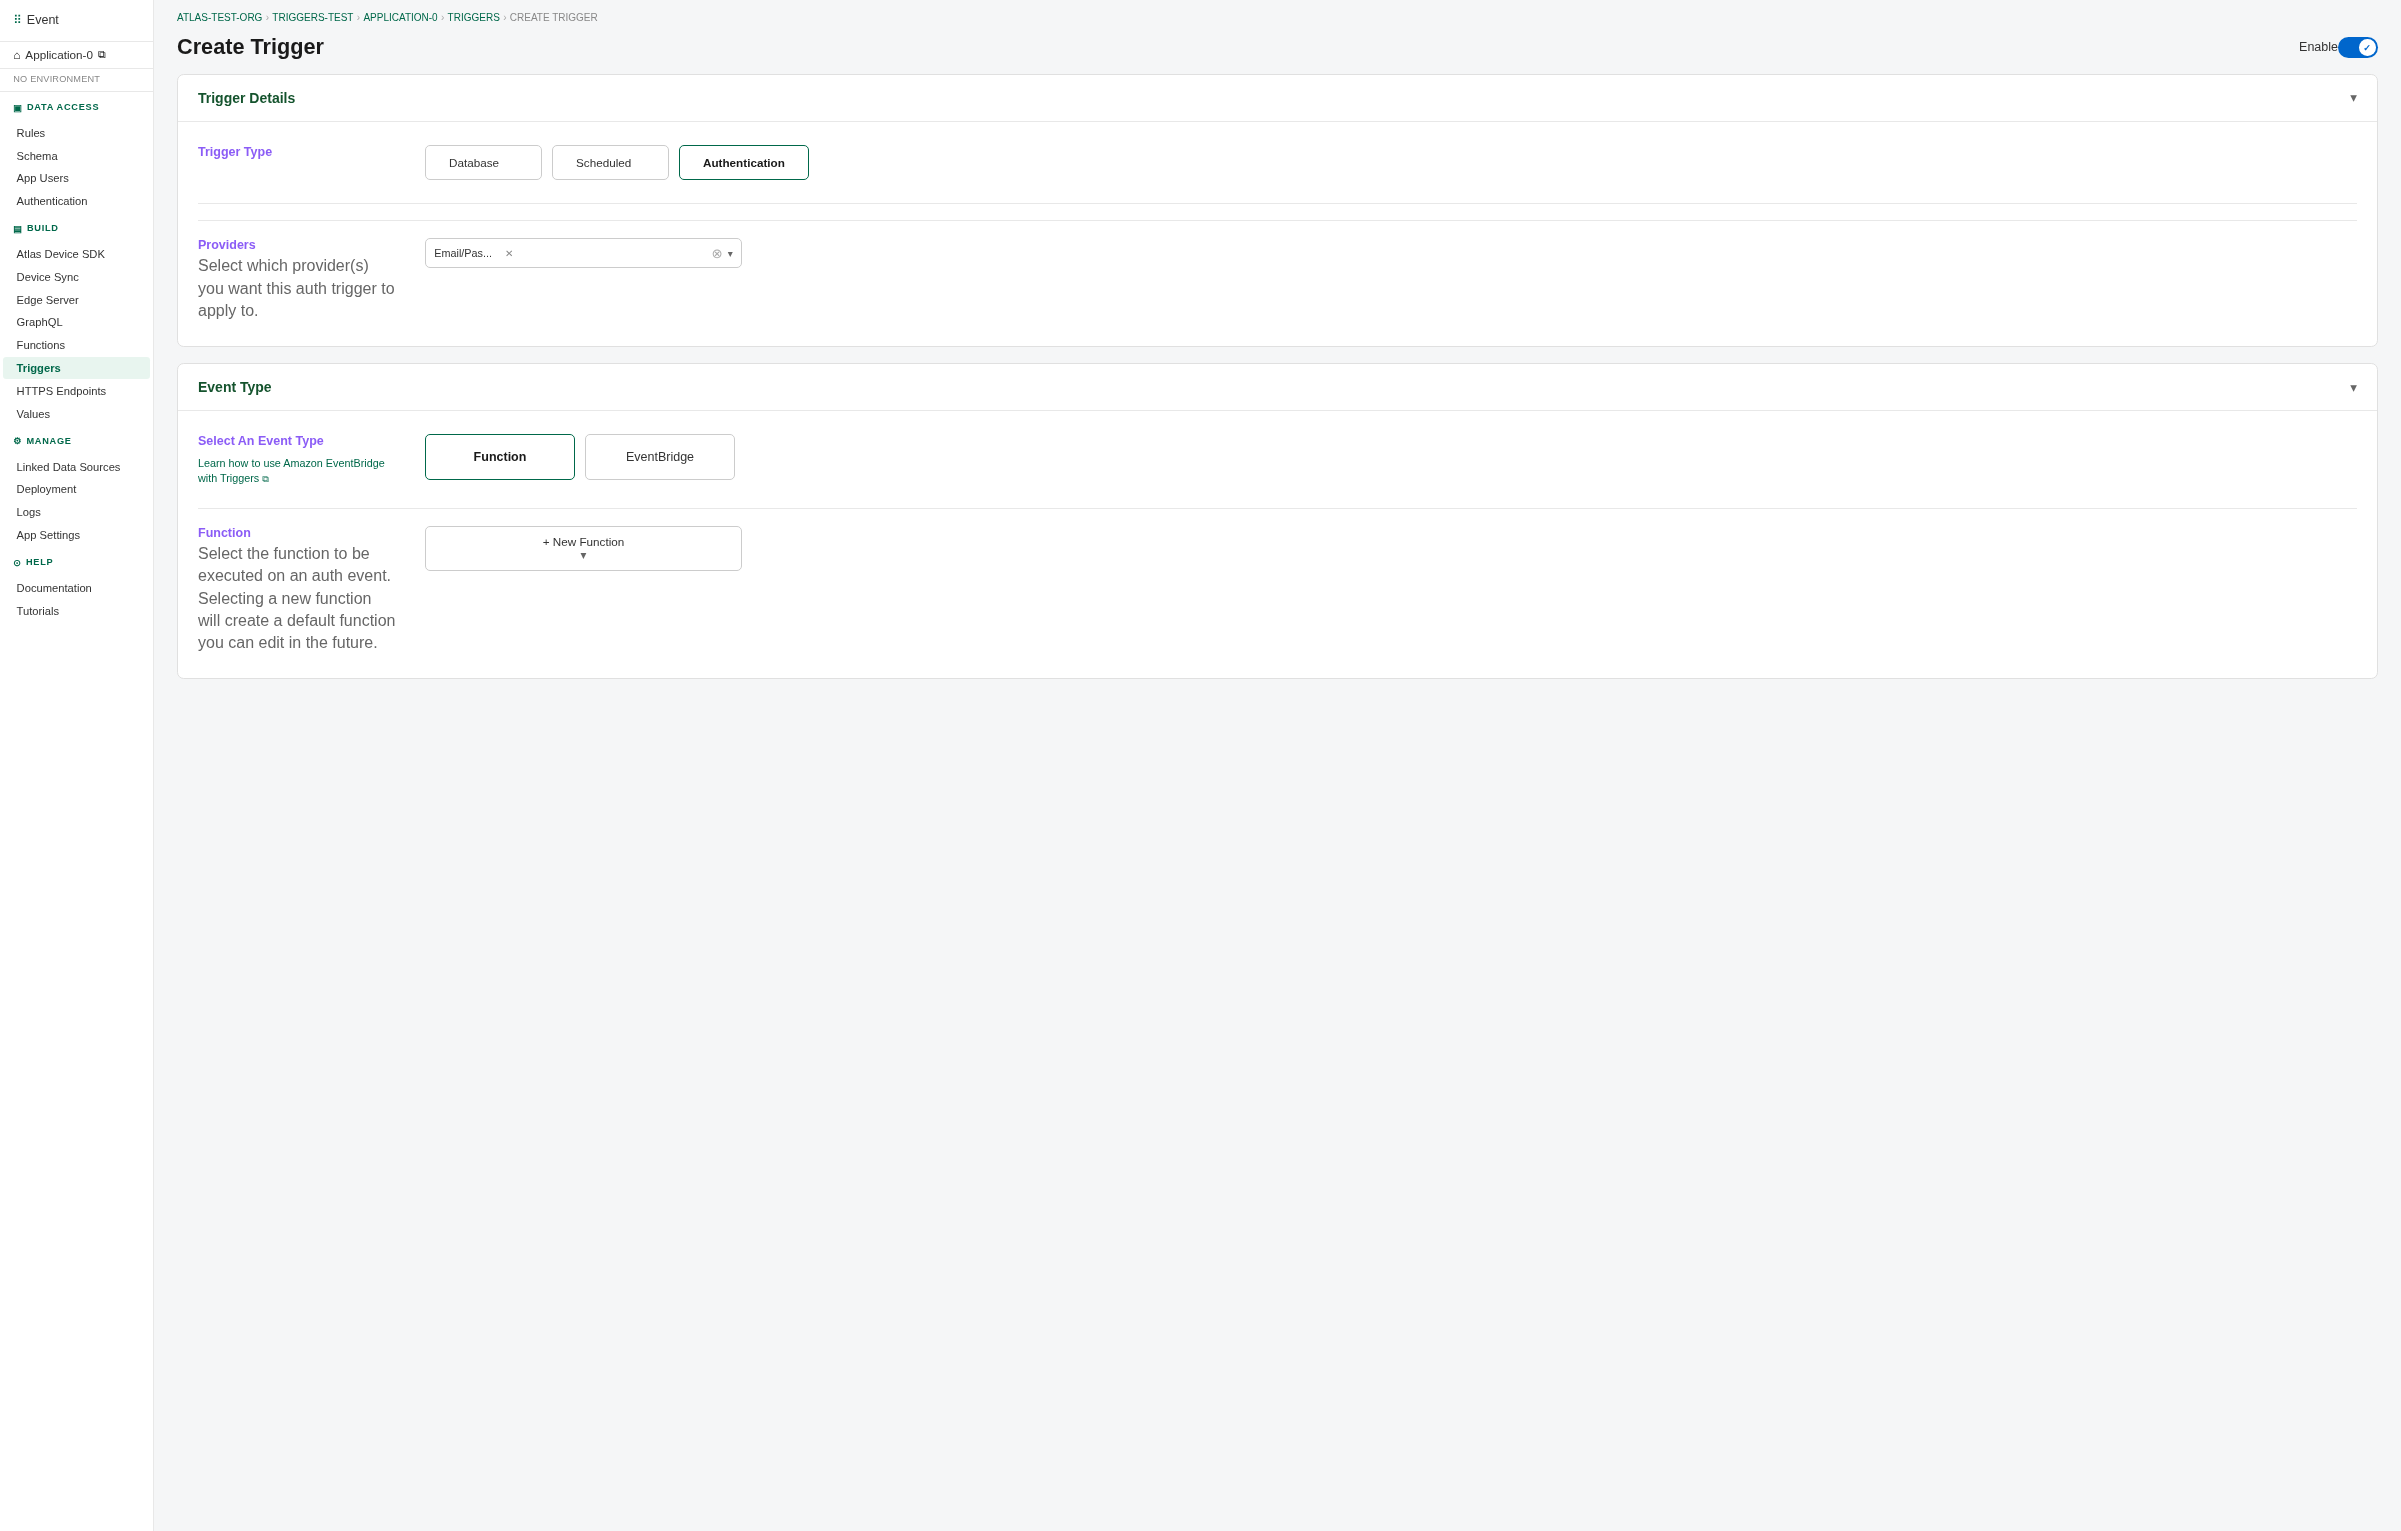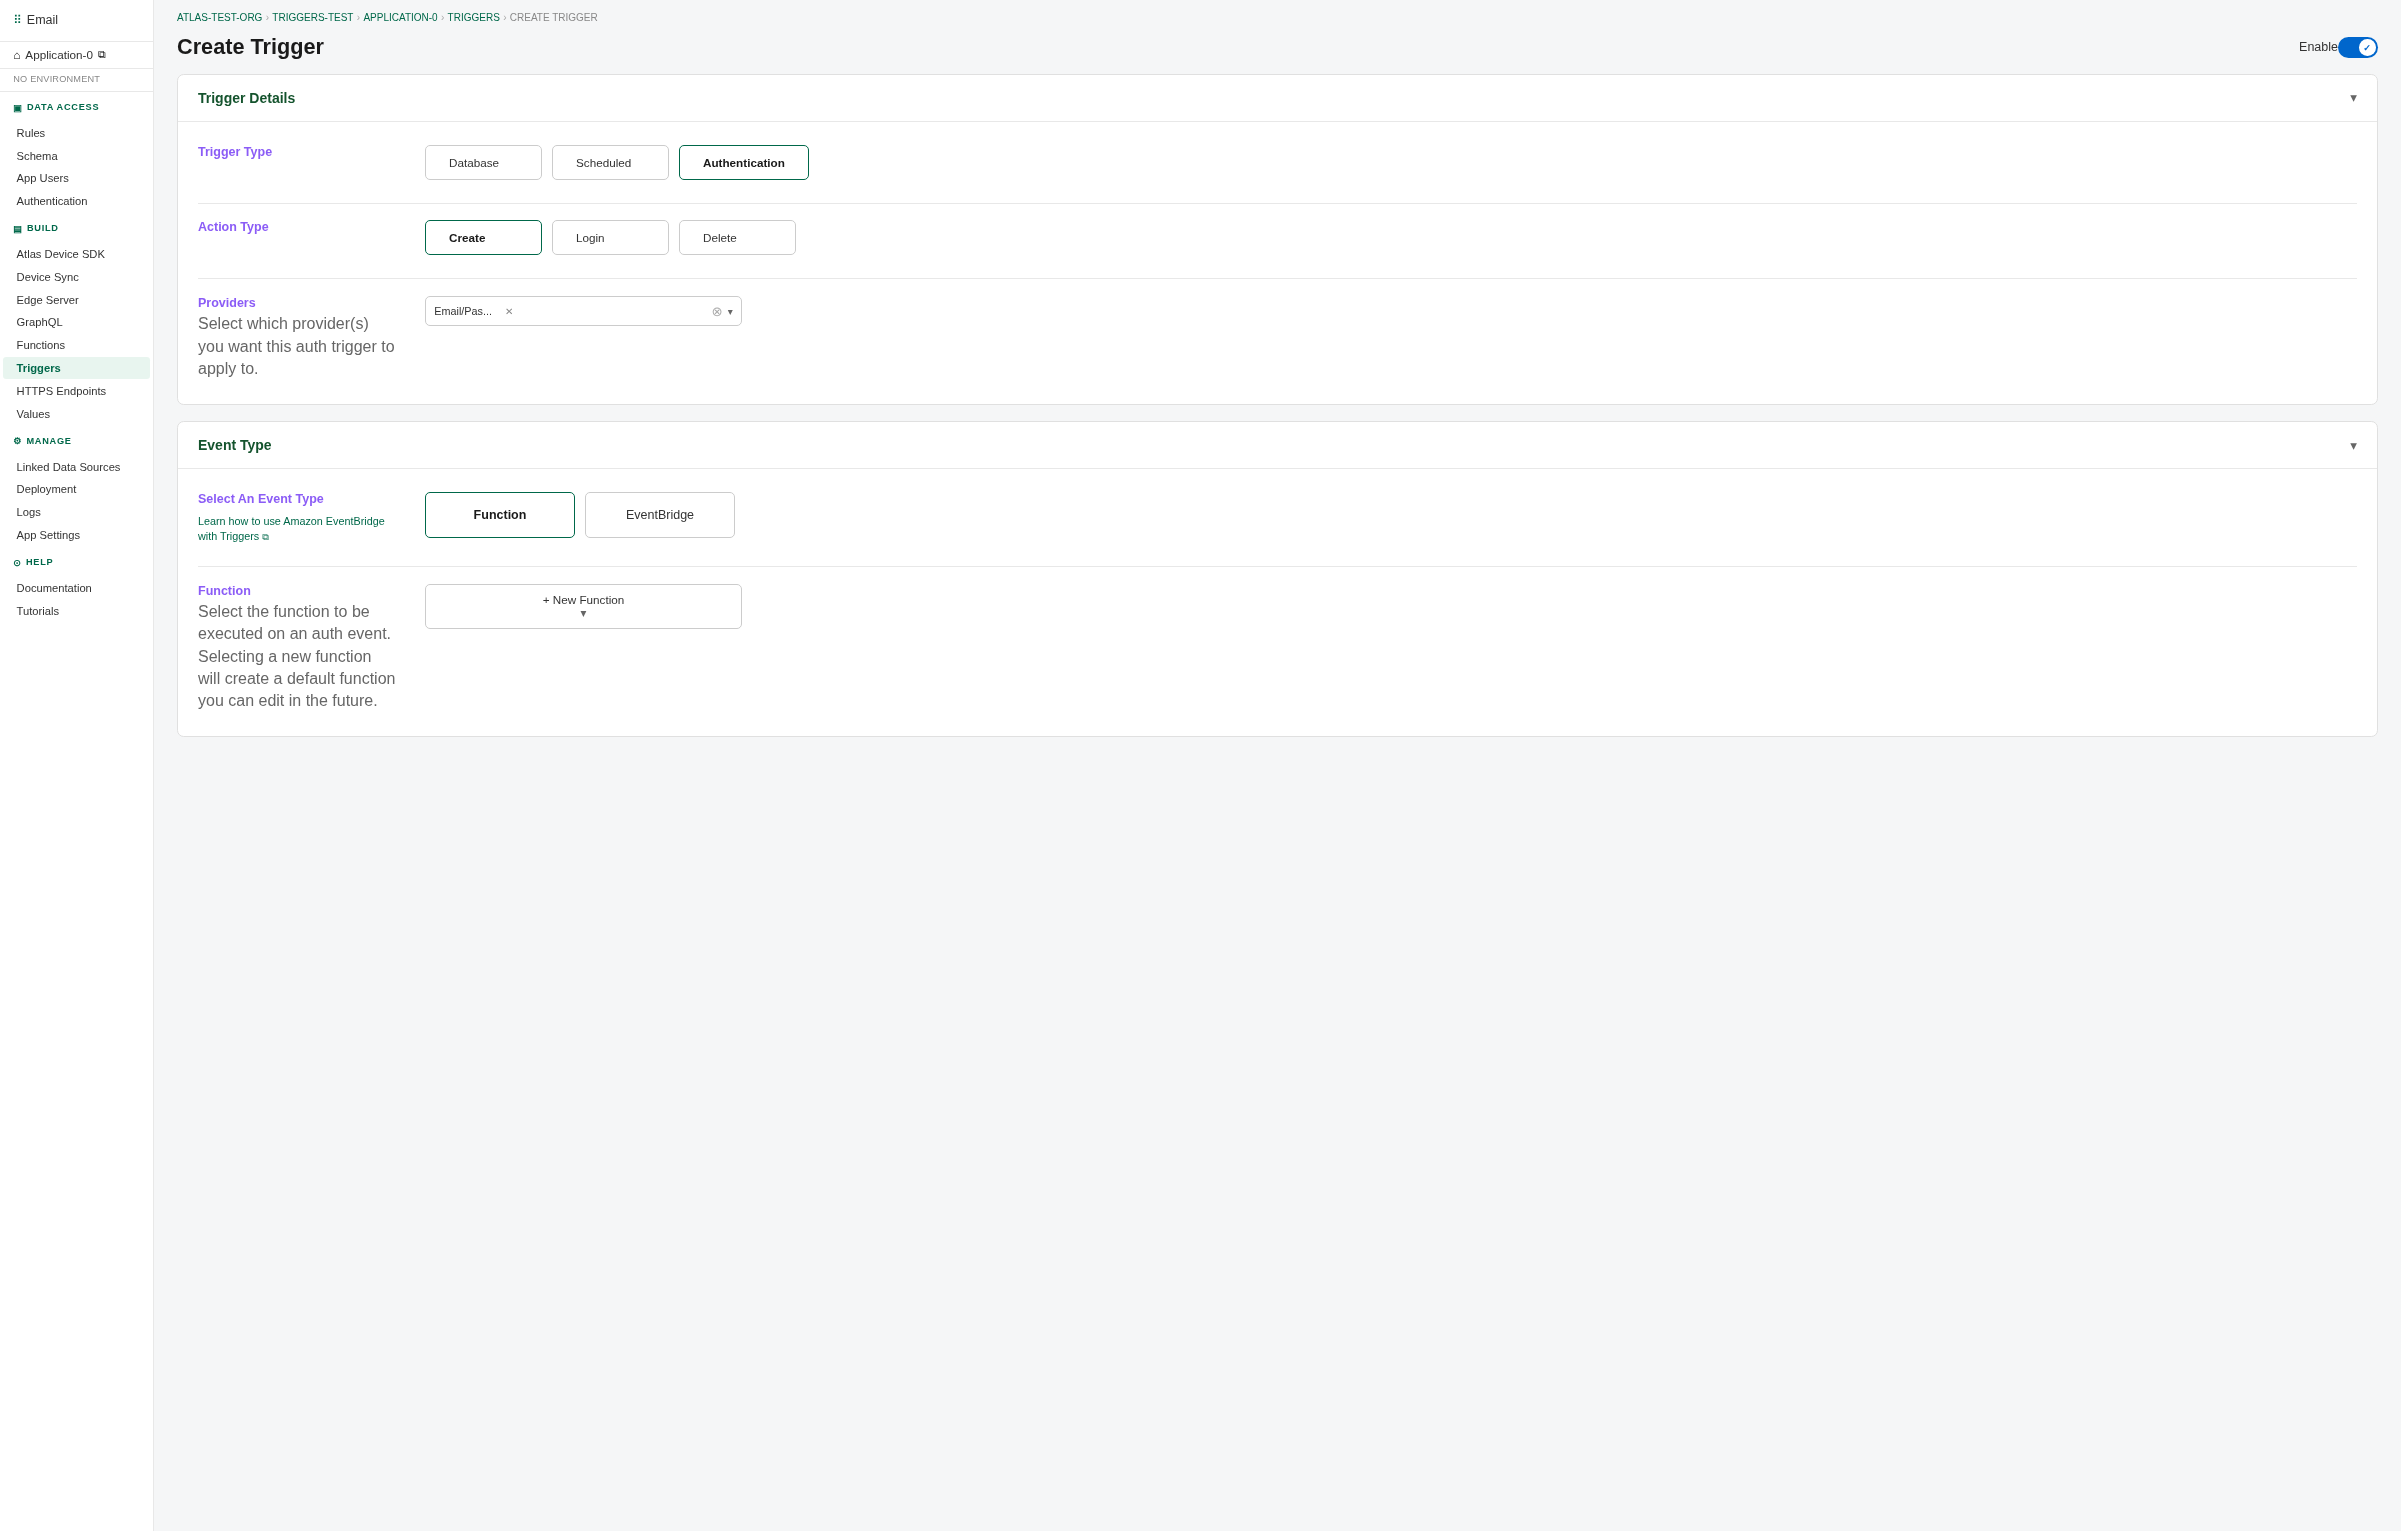"Email" span { text: Email -> Event }
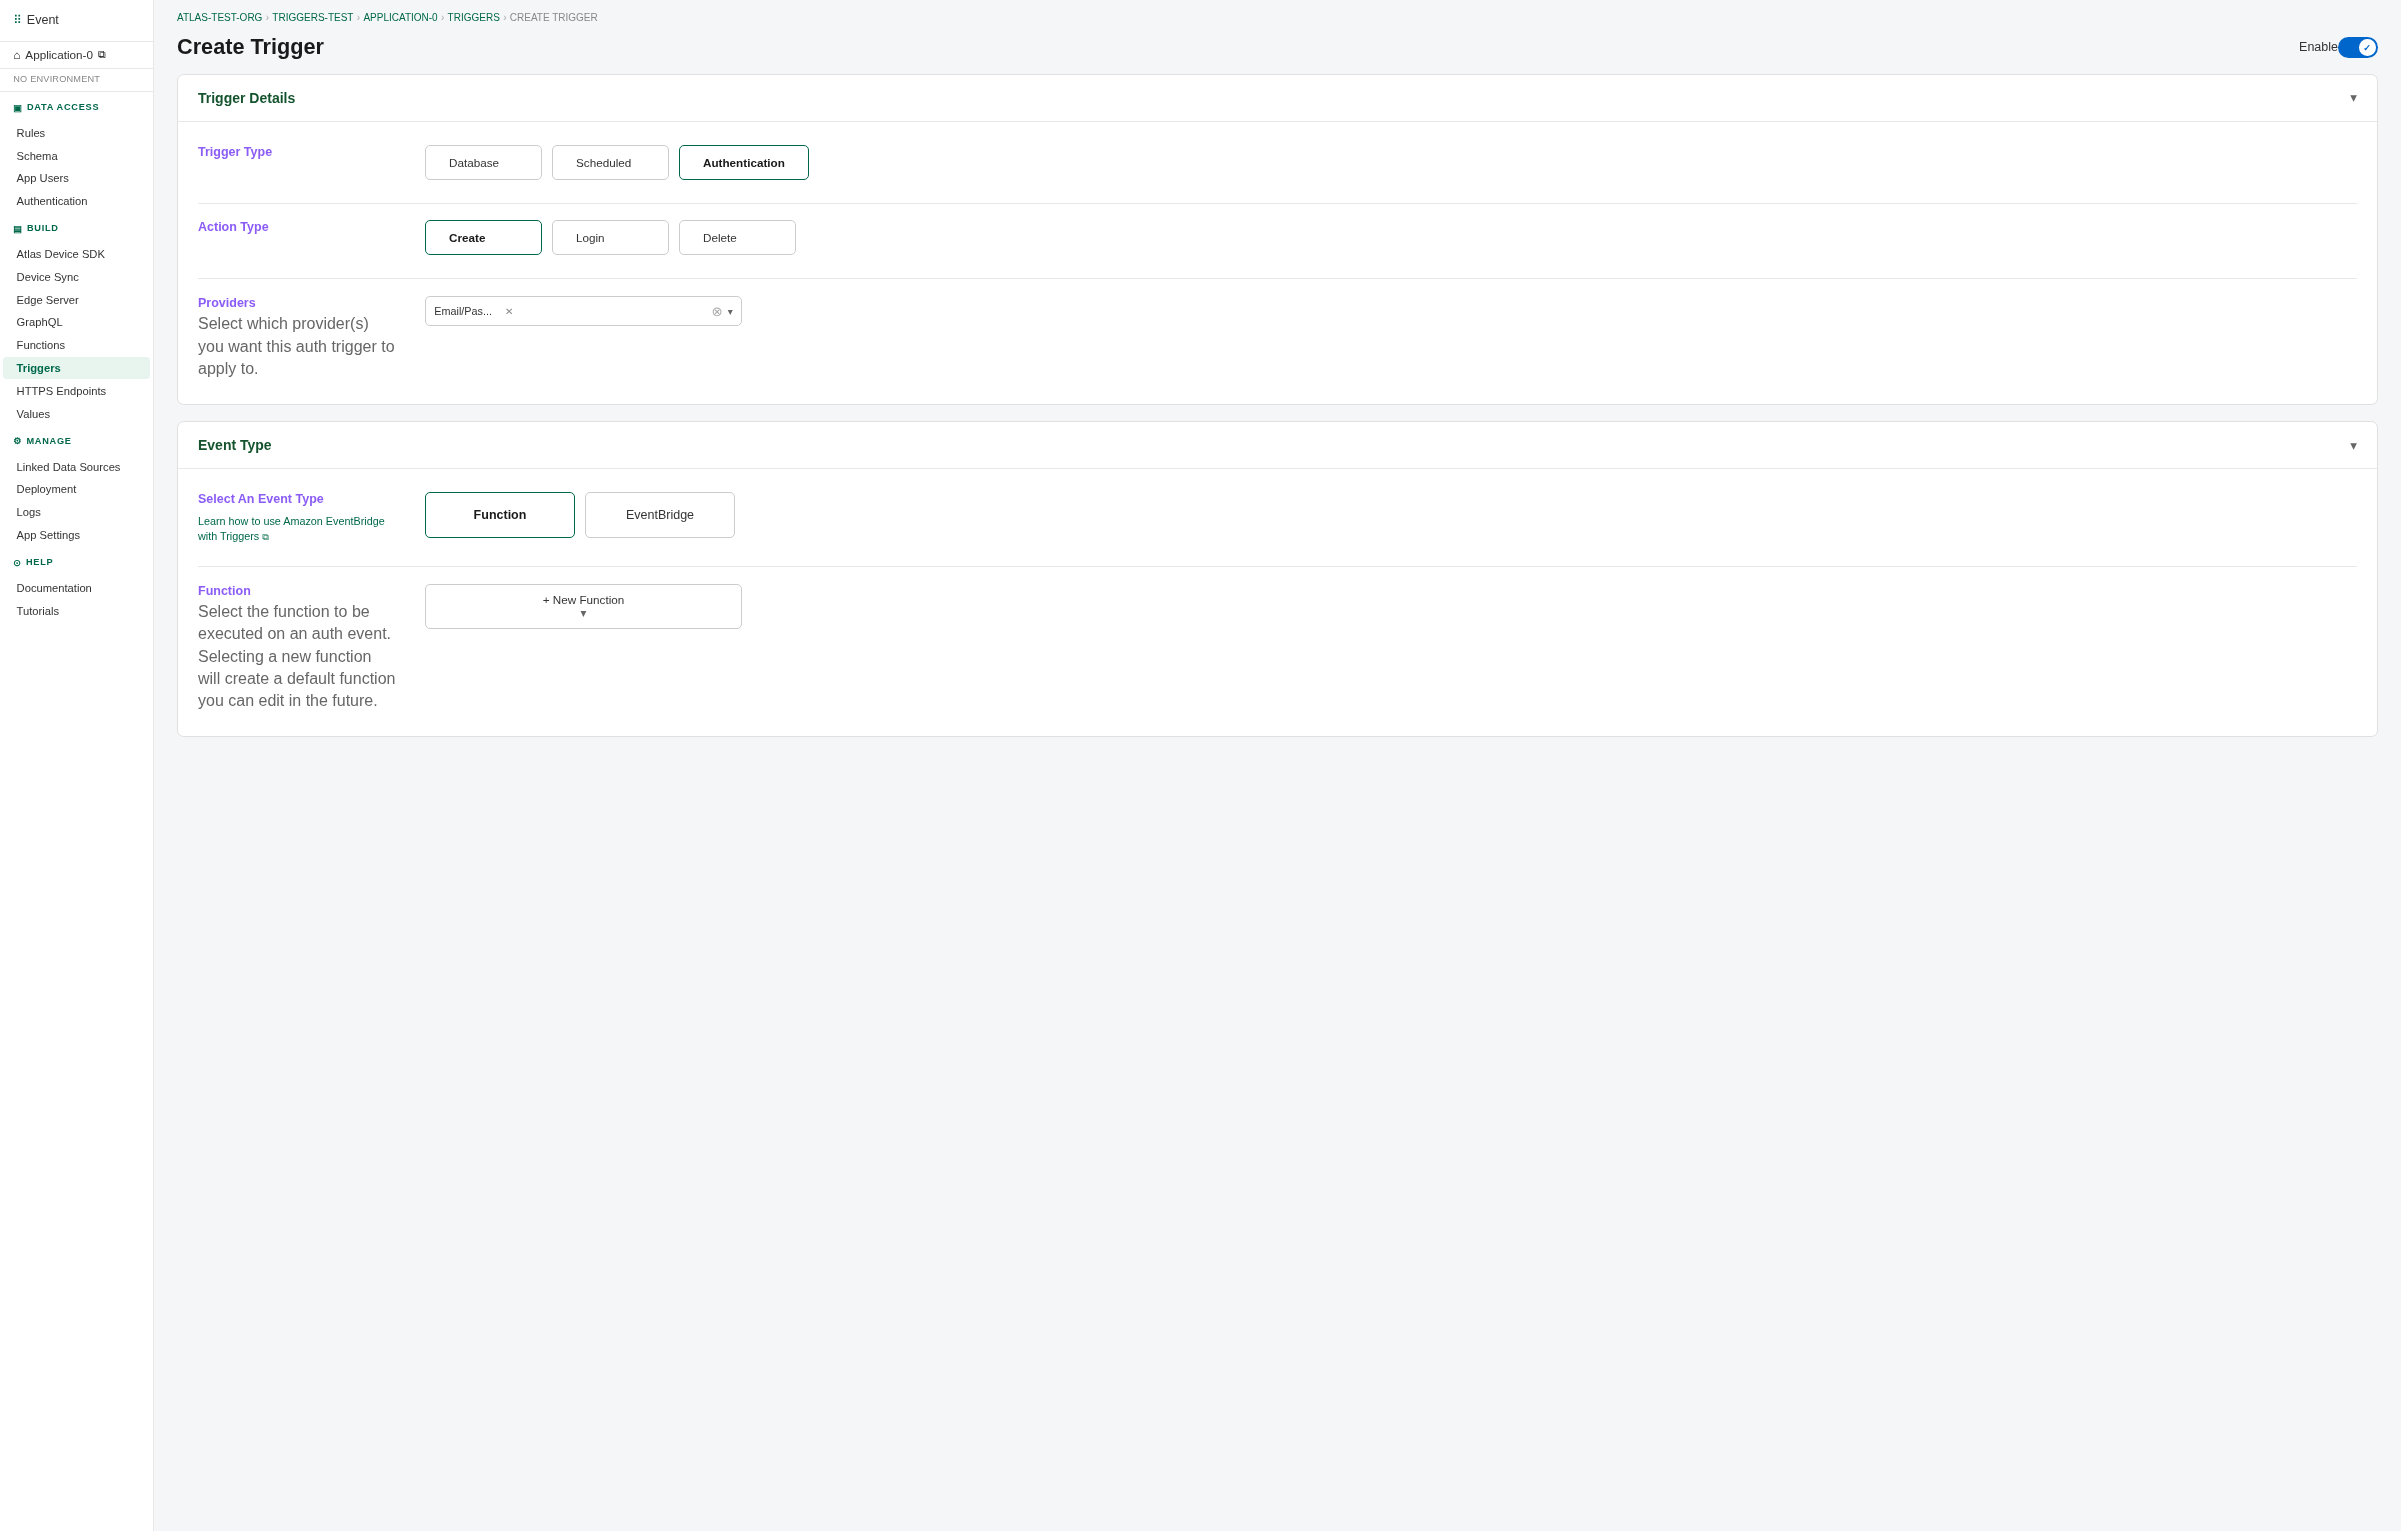"Action Type" div.form-row { html: <div> <div> <div>Action Type</div> </div> <div> <button>Create</button> <button>Login</button> <button>Delete</button> </div> </div> -> none }
